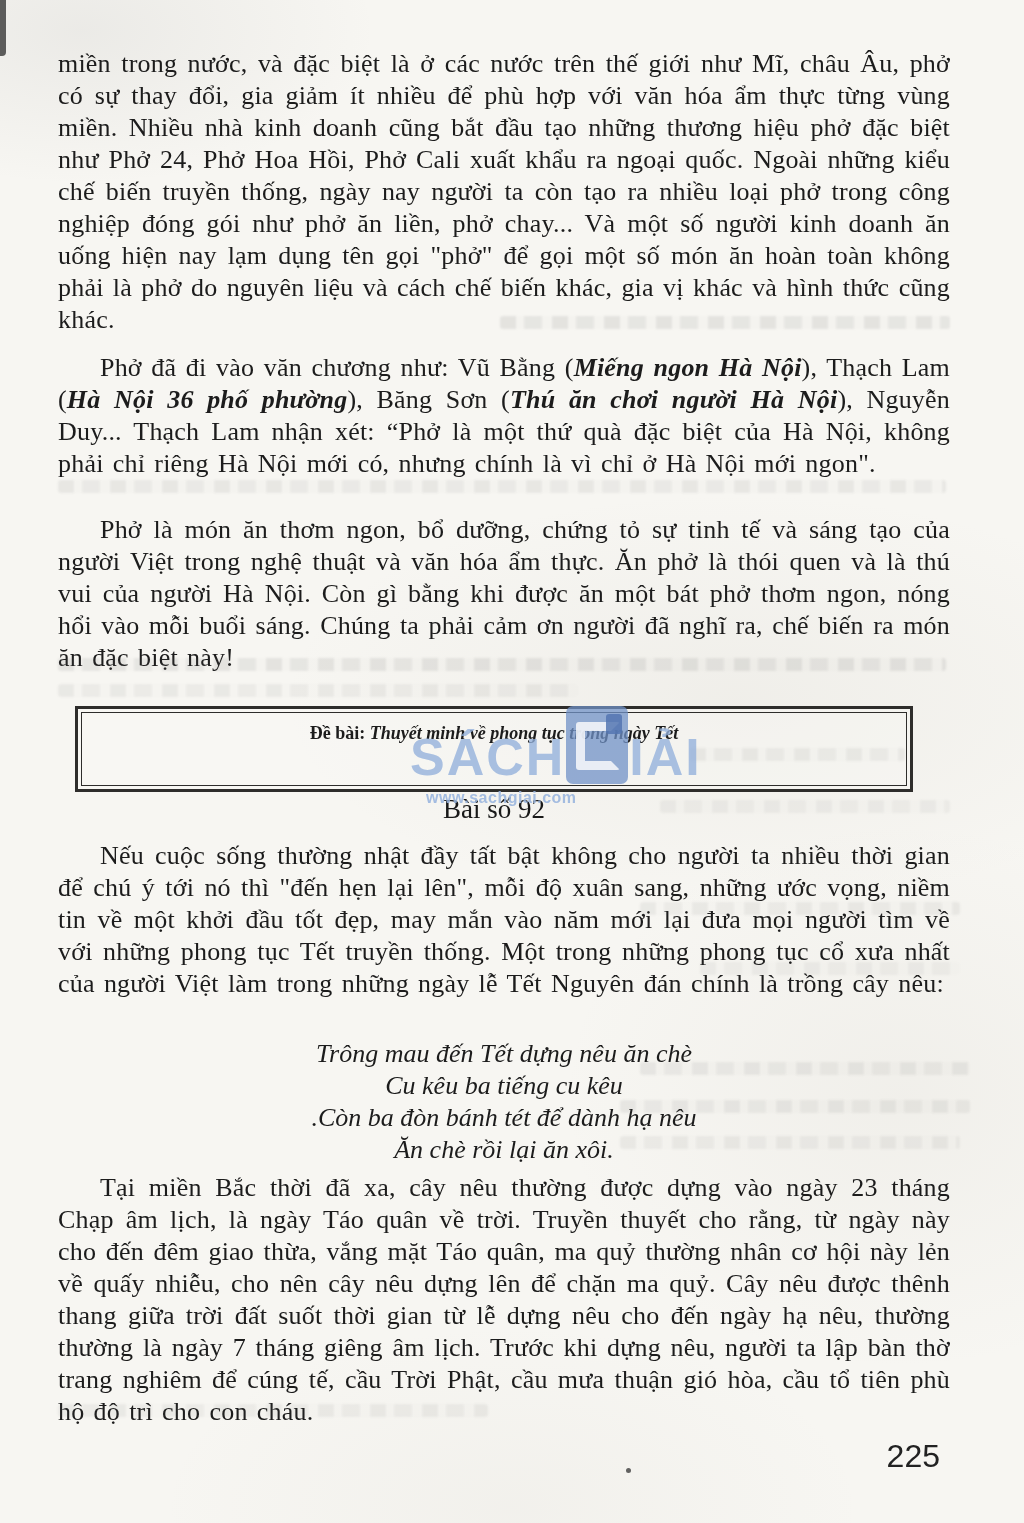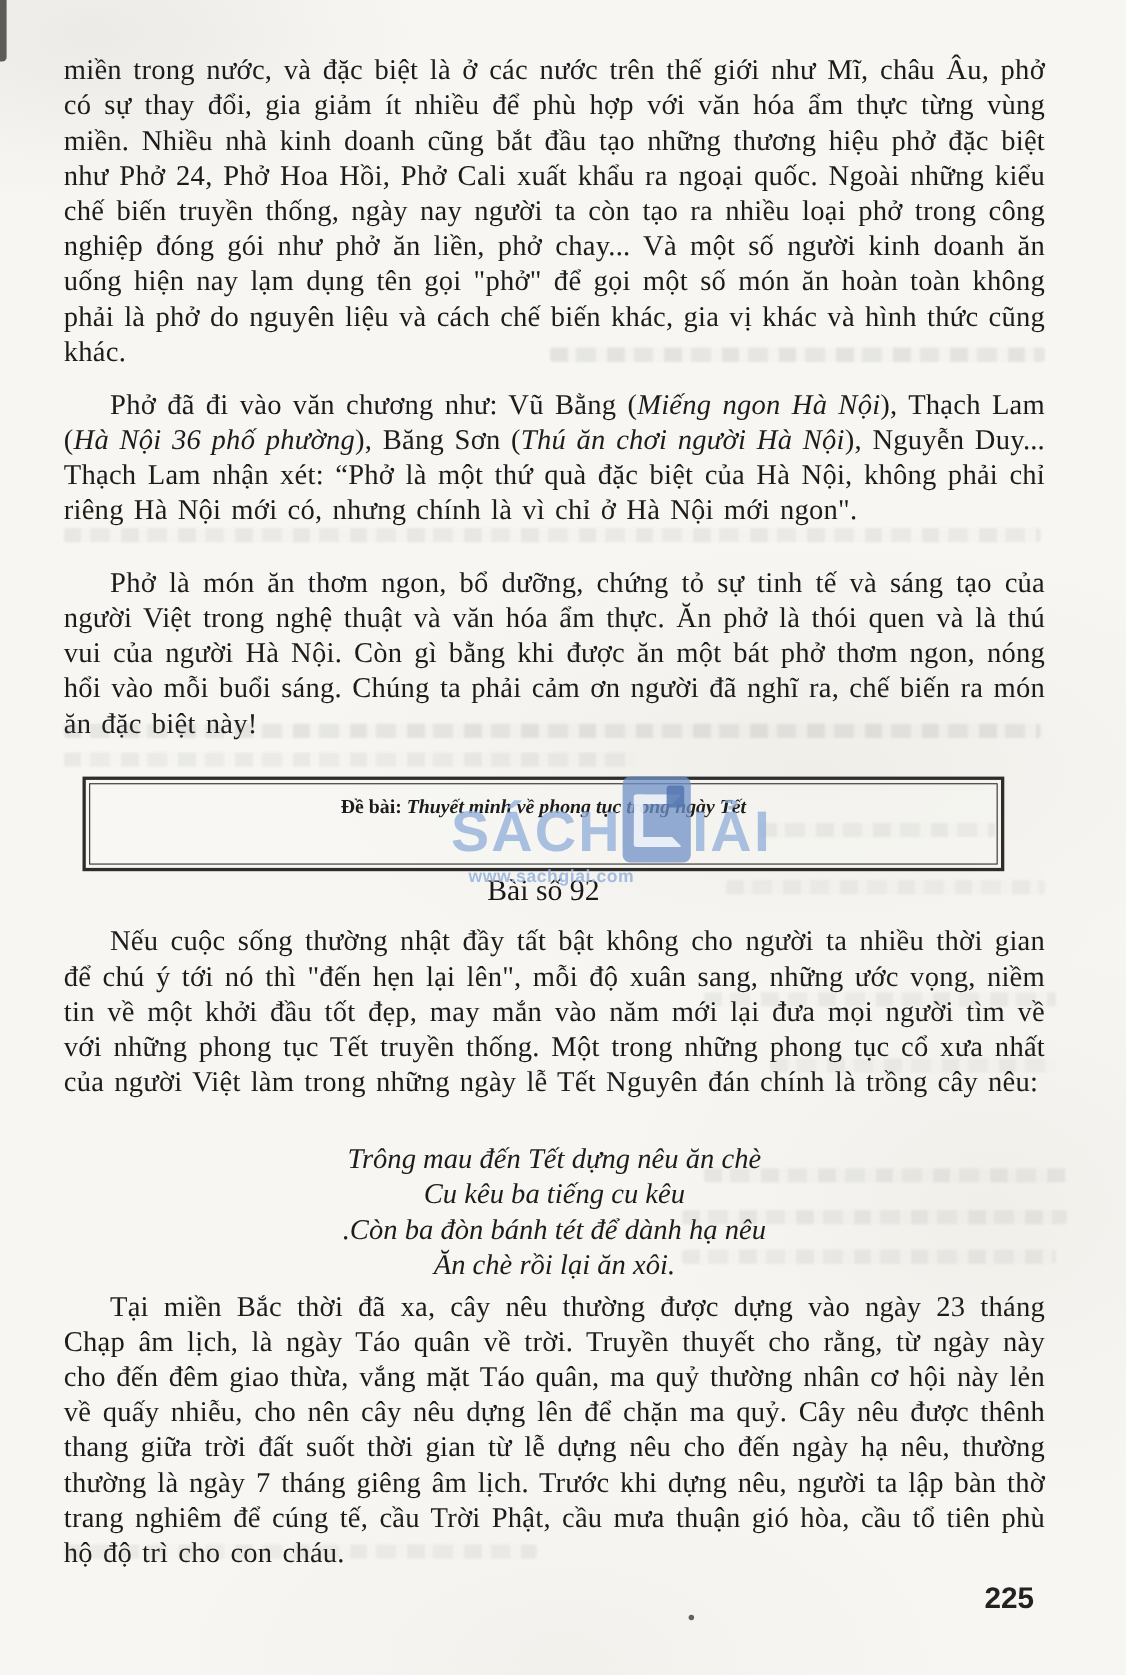"Miếng ngon Hà Nội" .ital { font-weight: none -> bold }
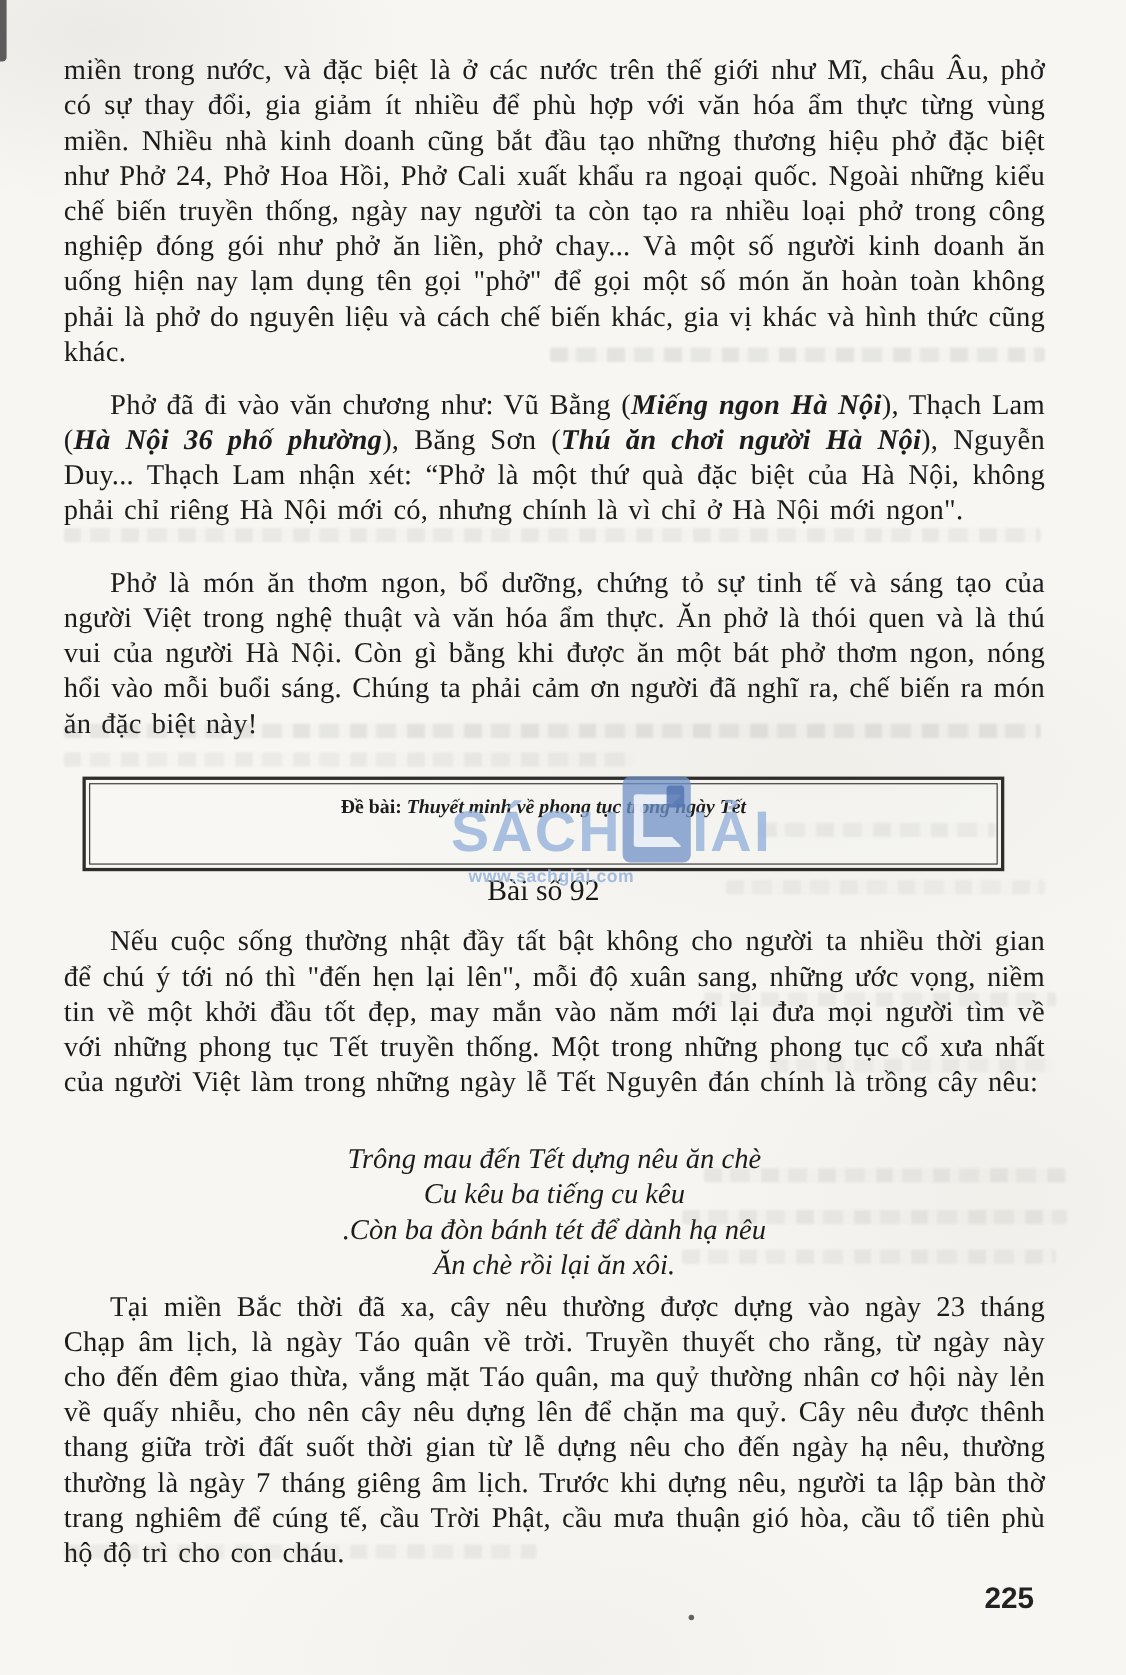"225" .page-number { font-size: 27px -> 32px; font-weight: bold -> normal }
